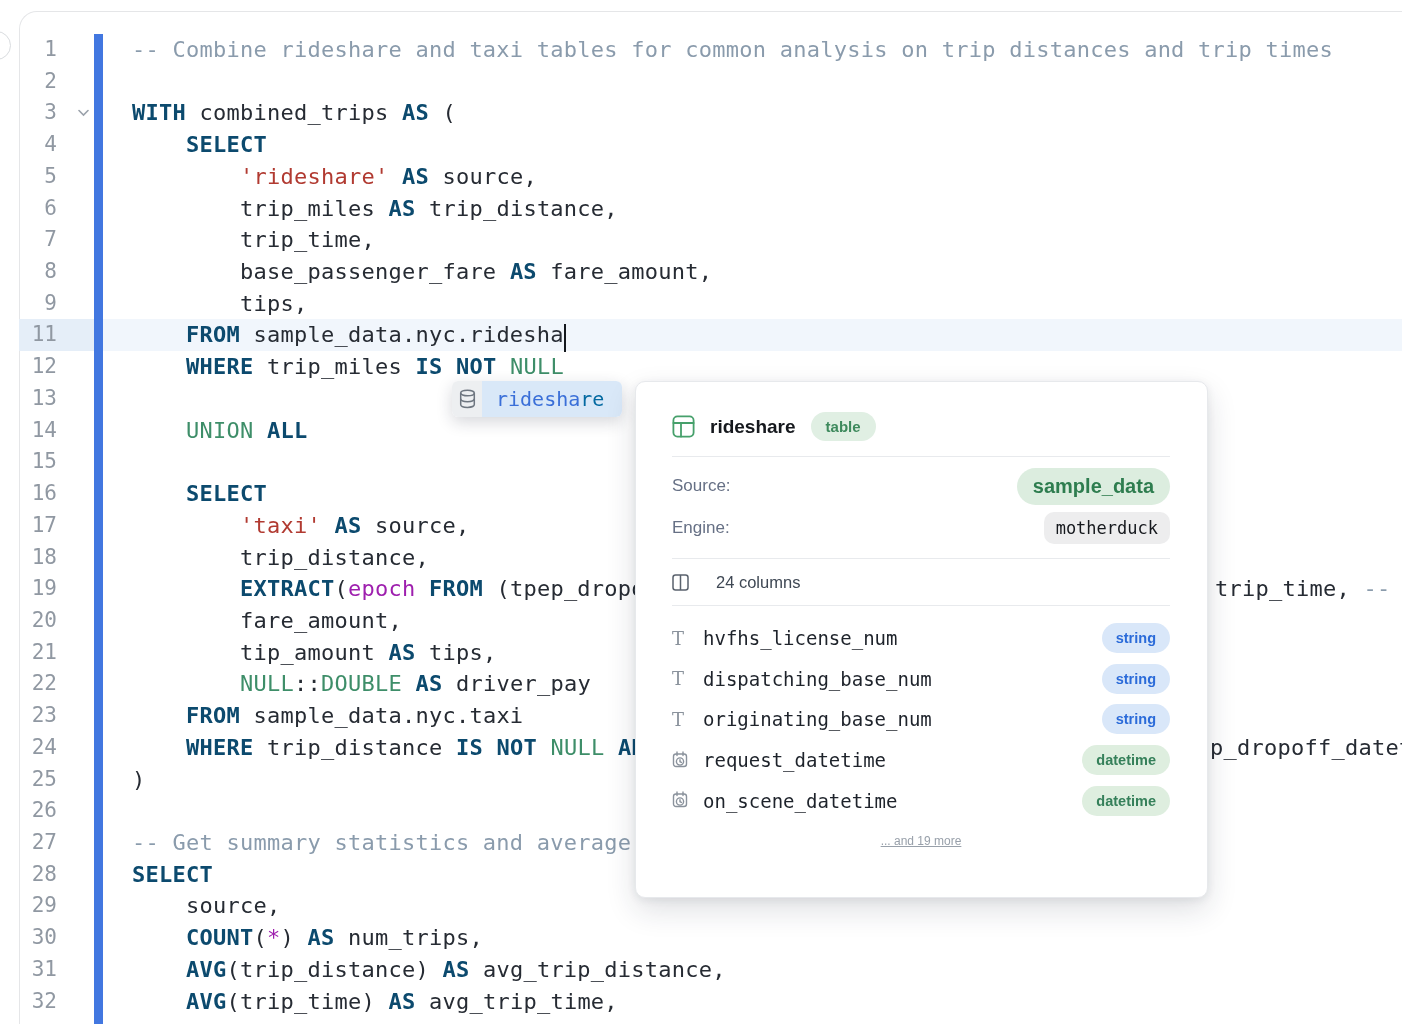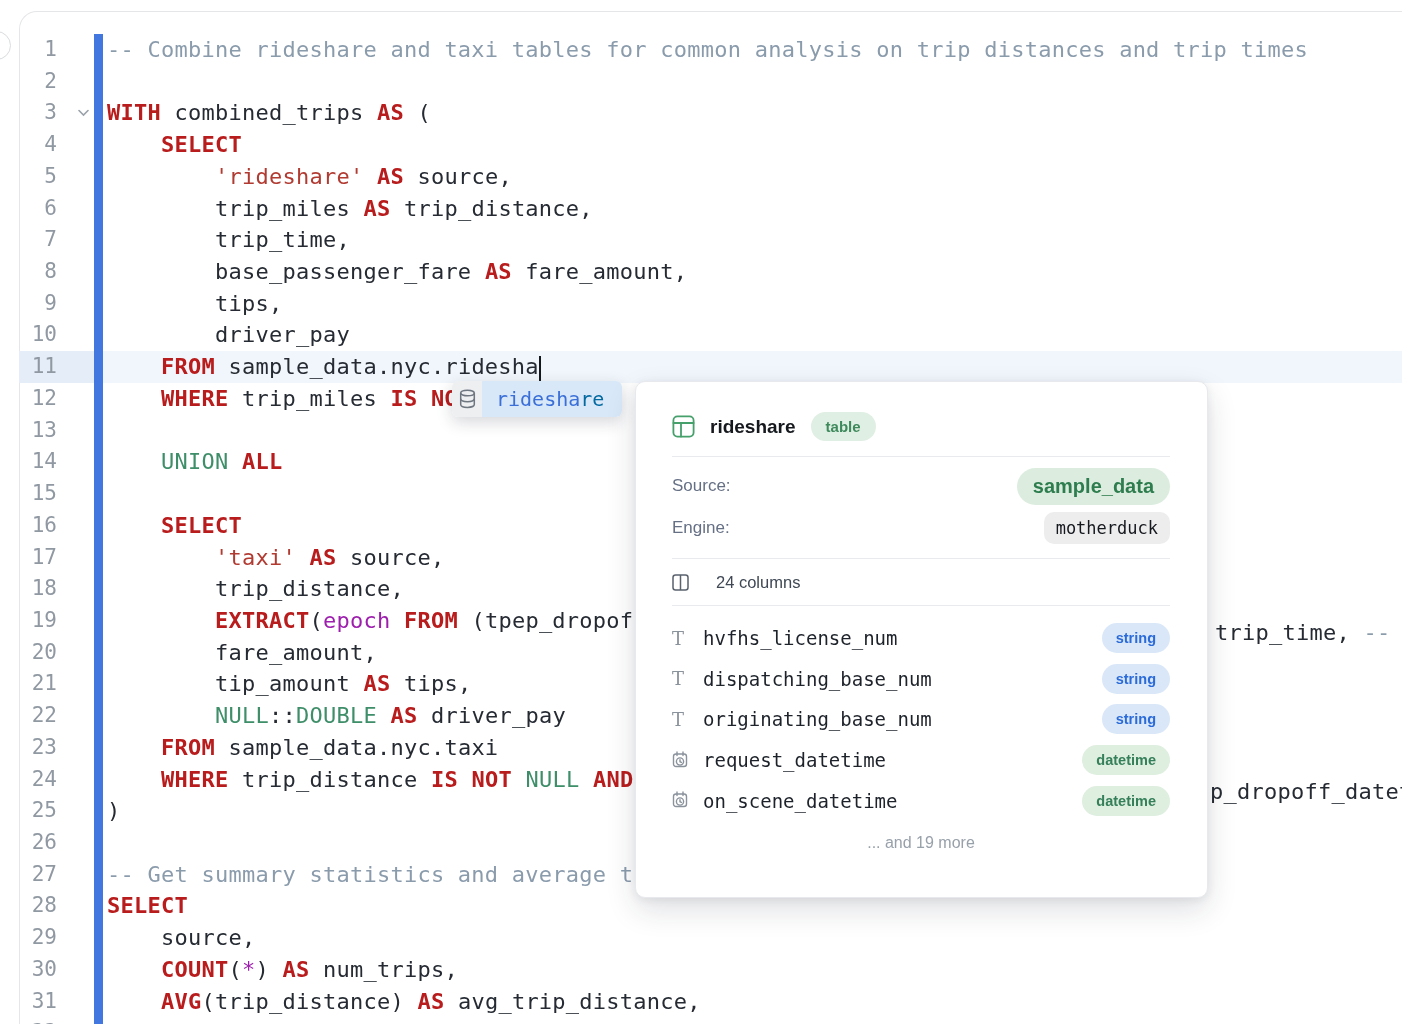"-- Combine rideshare and taxi" .code { margin-left: 43px -> none; padding-left: 45px -> 113px }
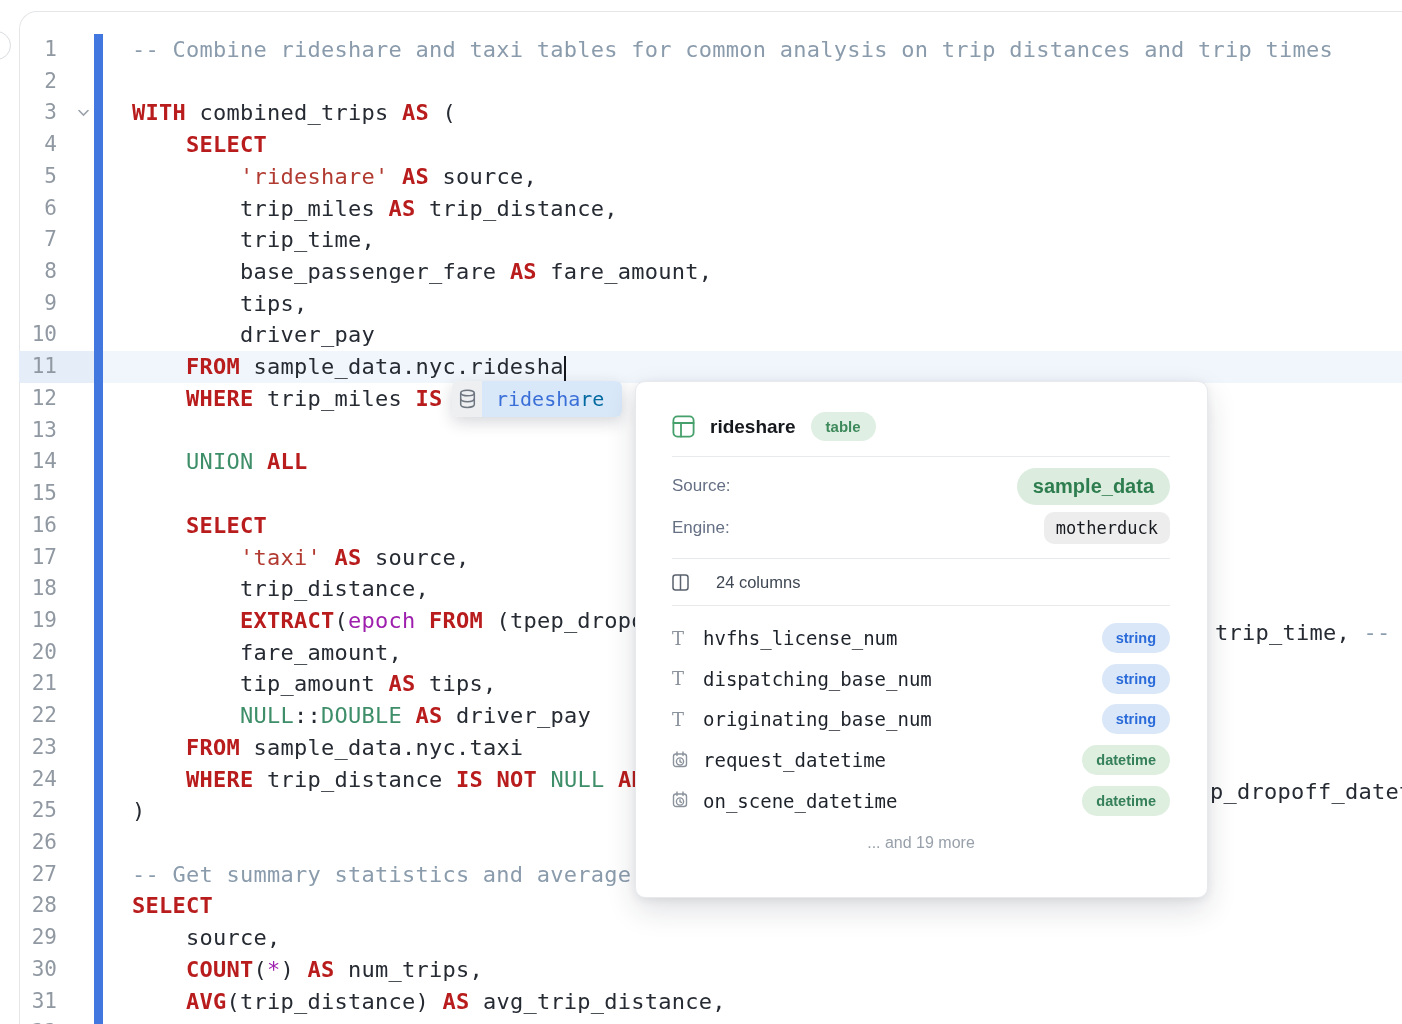"WITH" .tok-k { color: #b91c1c -> #0c4a6e }
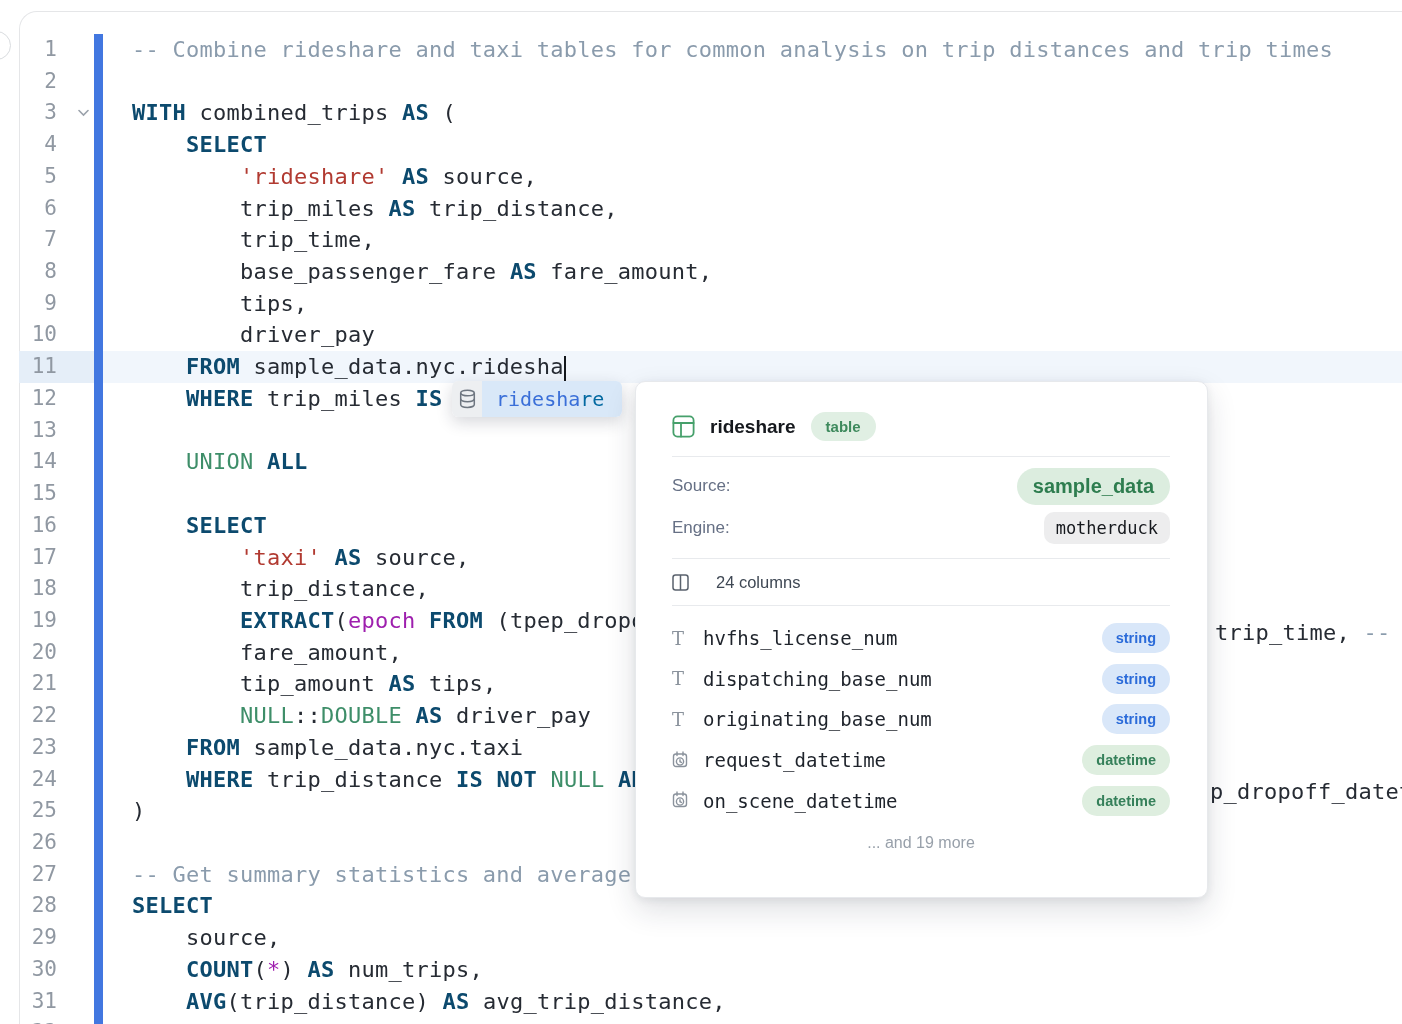"10" div.line { html: <div><span>10</span><span><span> driver_pay</span></span></div> -> none }
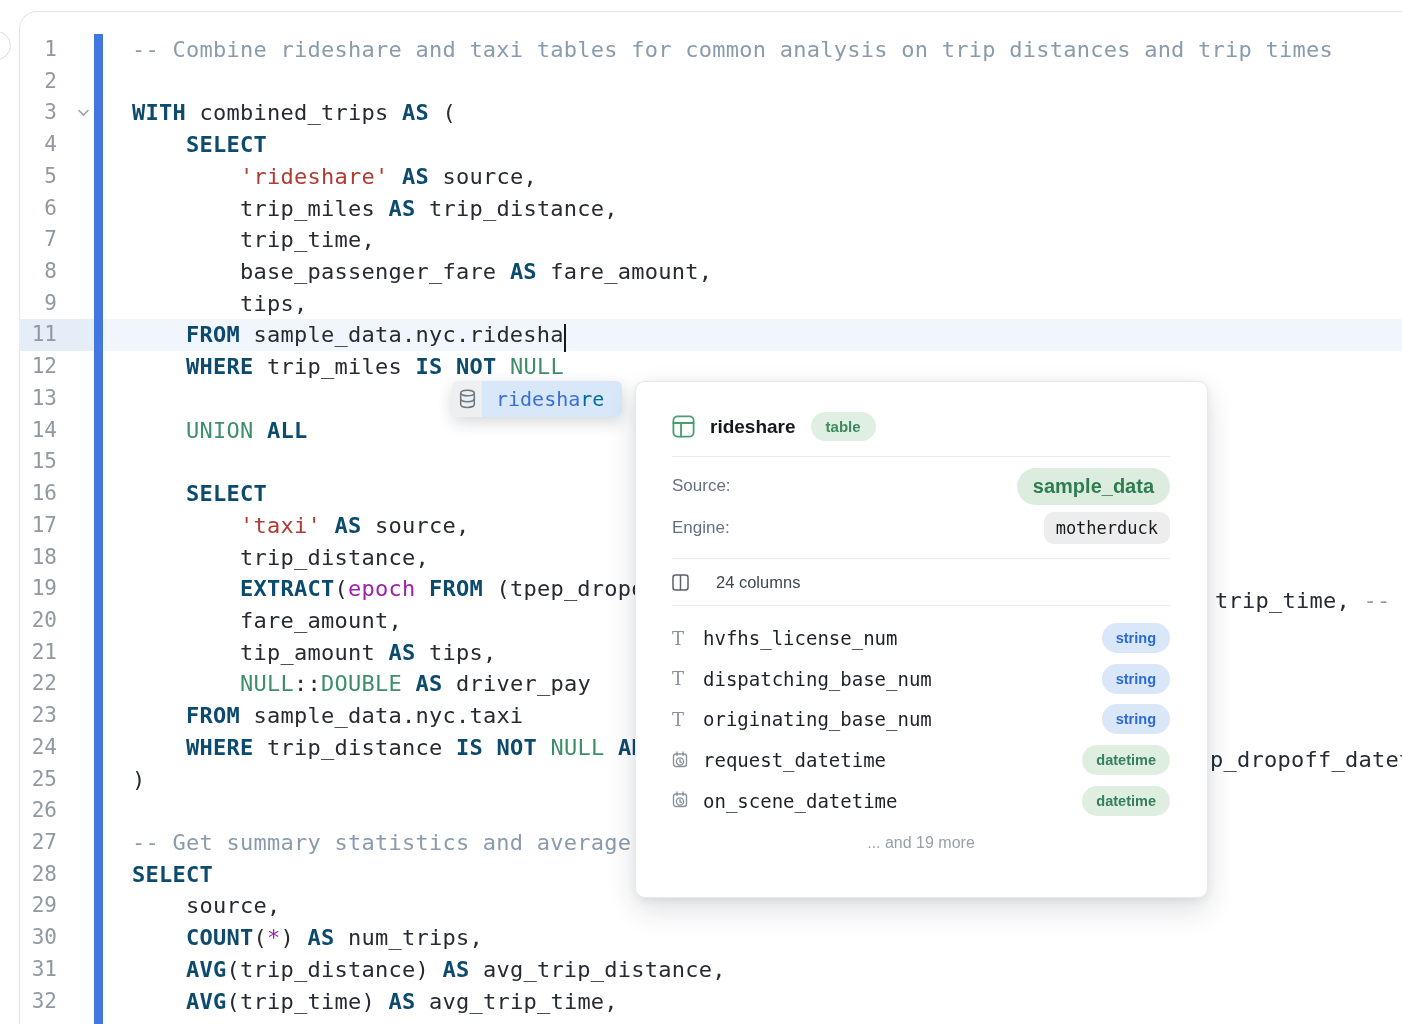"trip_time, --" .seg { top: 12px -> 0 }
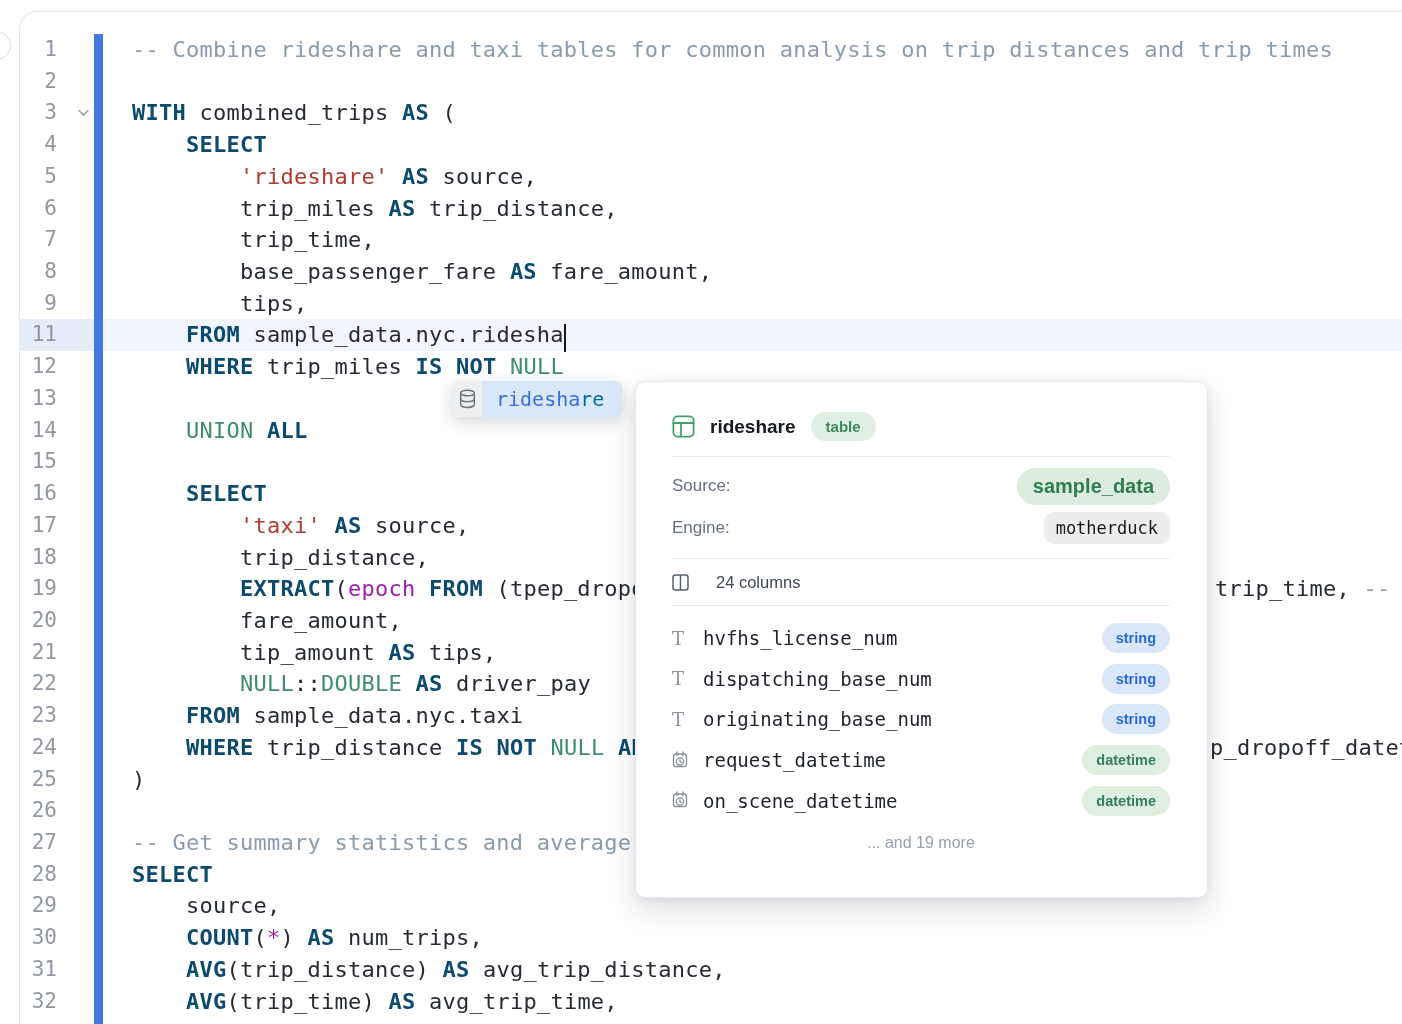"... and 19 more" .more { font-size: 16px -> 12px; text-decoration: none -> underline }
